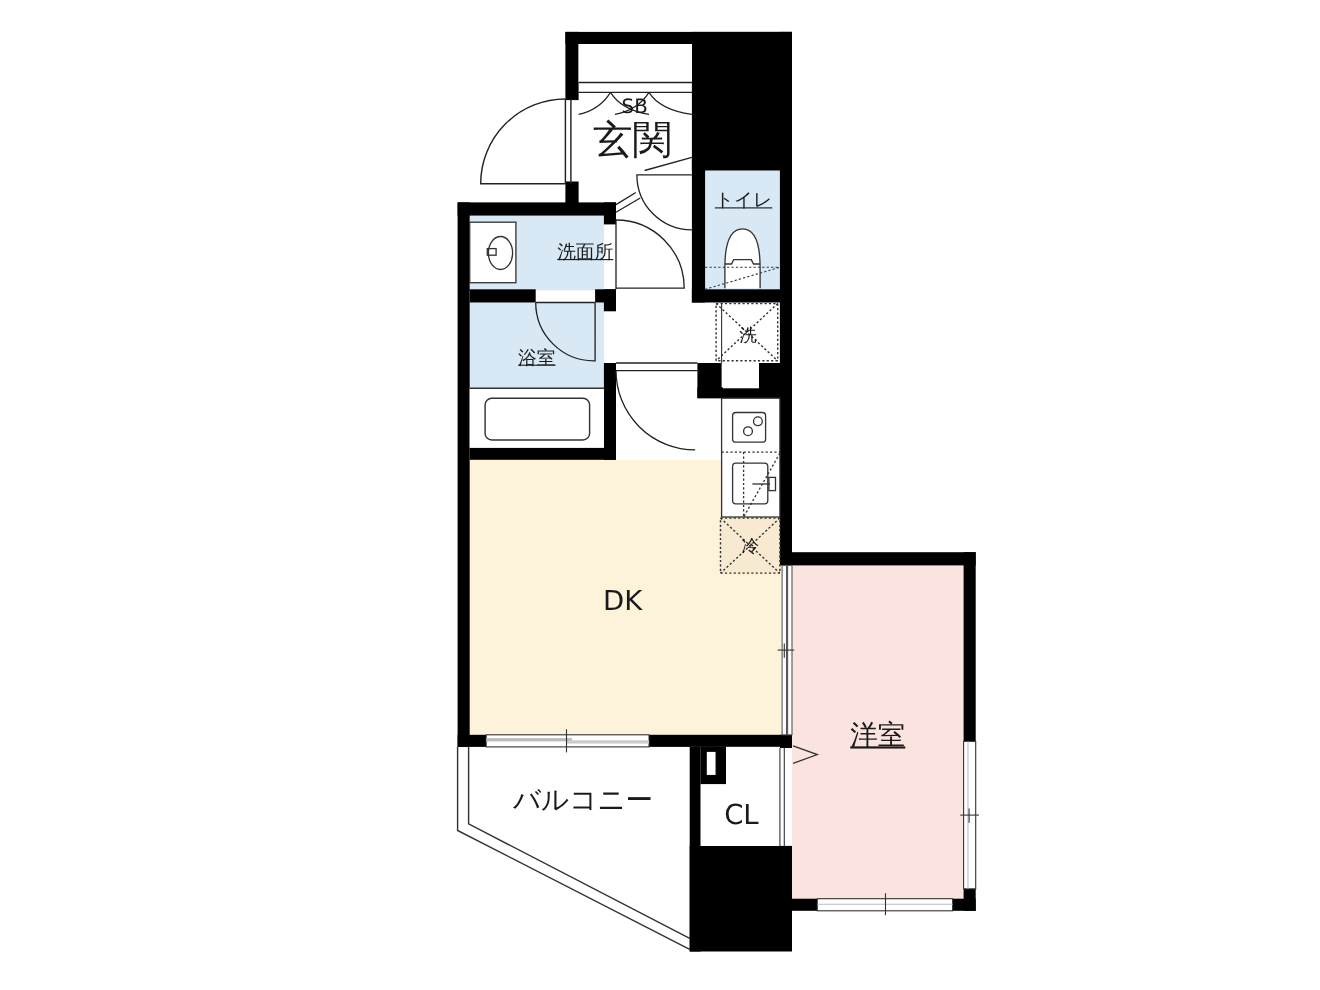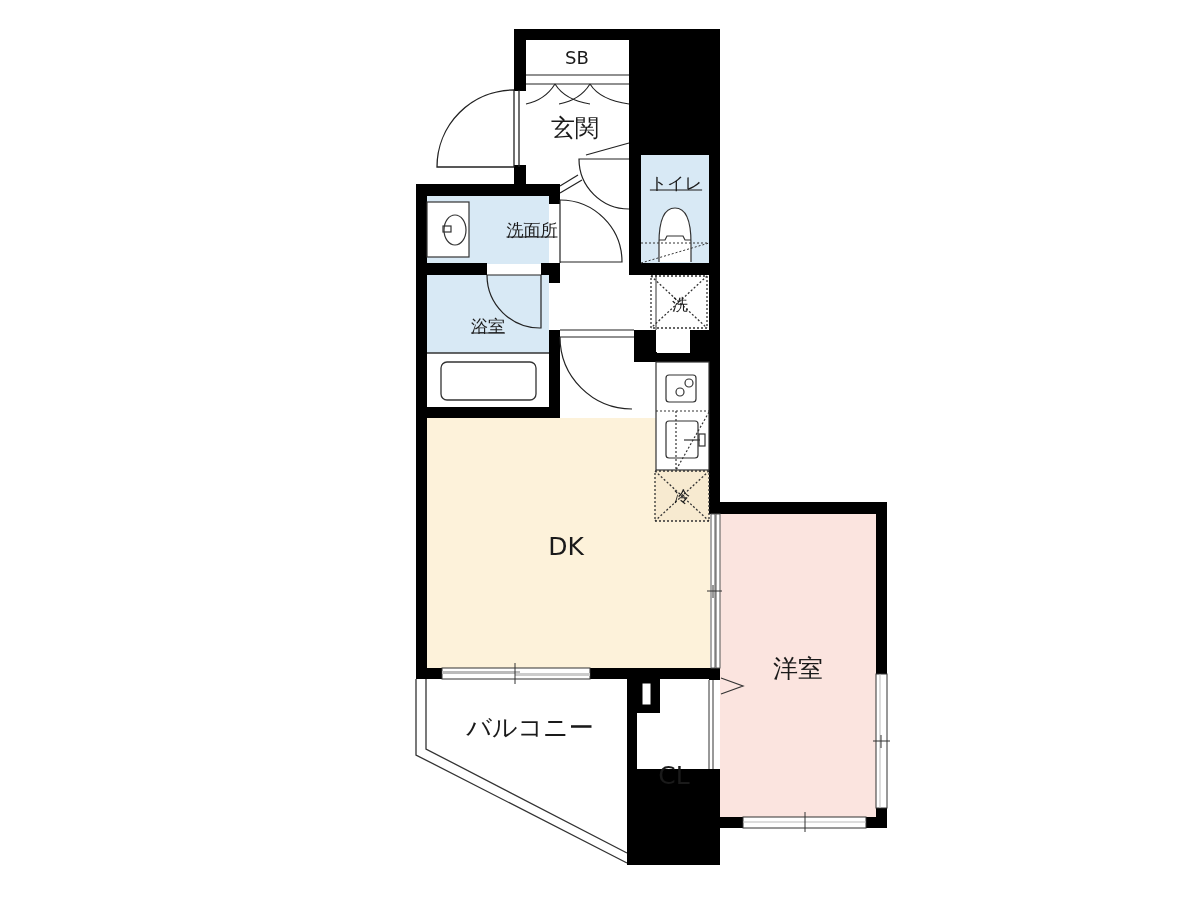"SB" .lbl-sm { margin-top: none -> 40px }
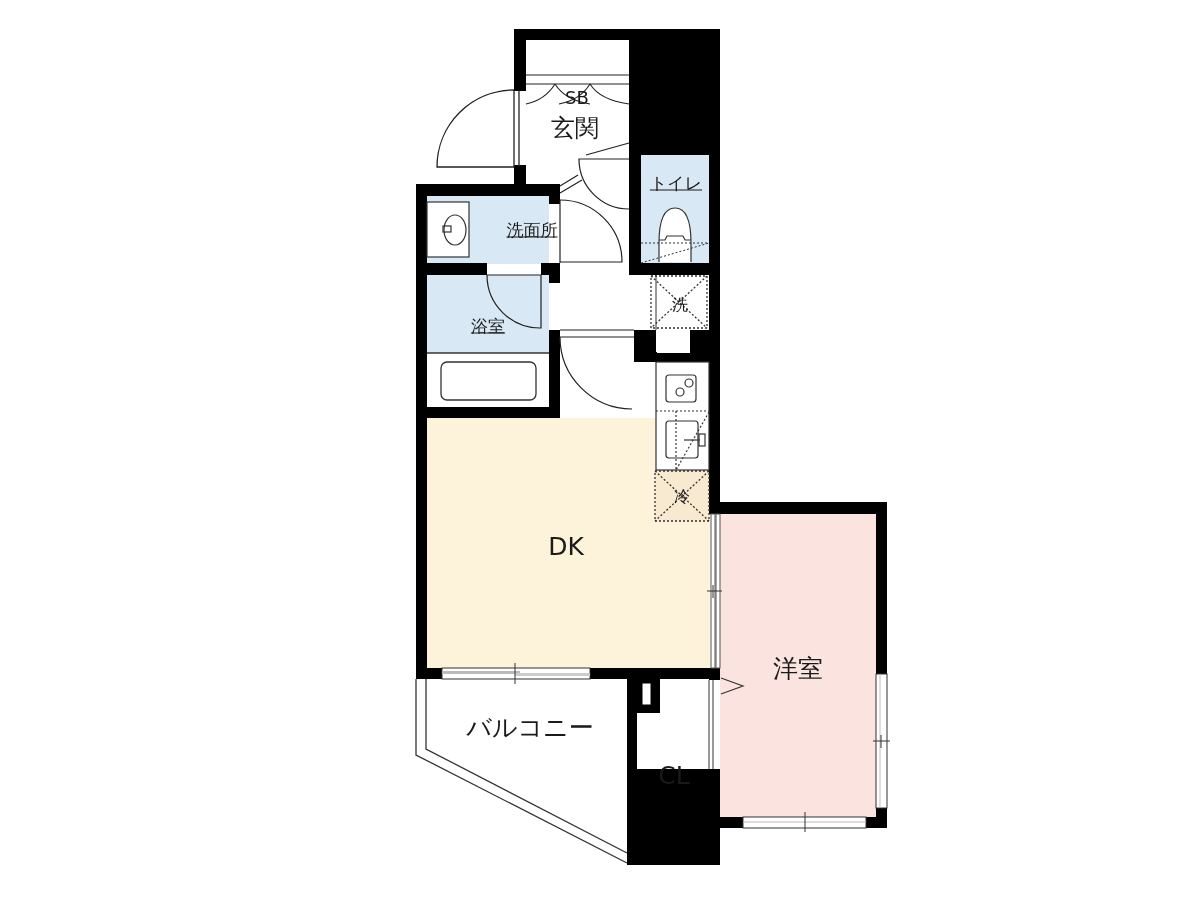"玄関" .lbl-lg { font-size: 24px -> 36px }
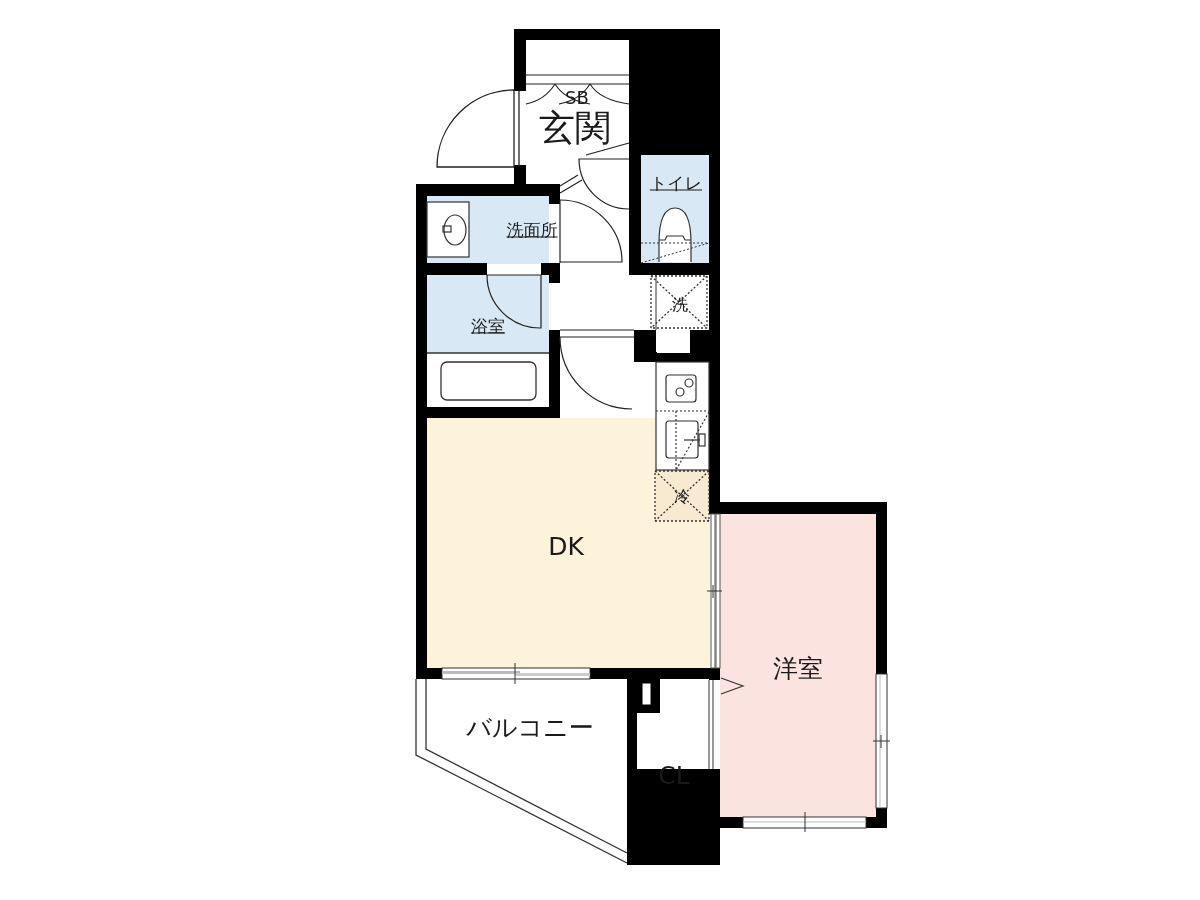"洋室" span.label { text-decoration: none -> underline }
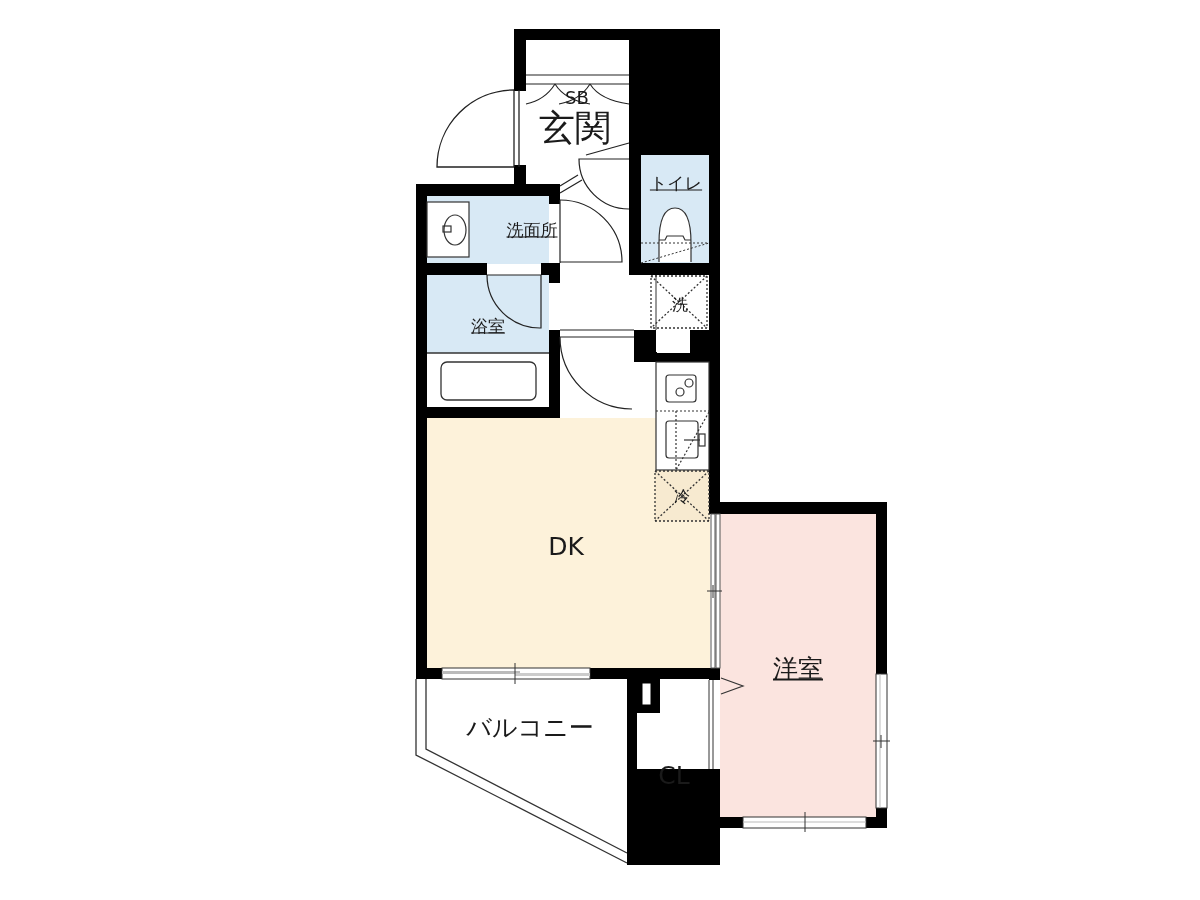"CL" span.label { margin-top: 34px -> none }
